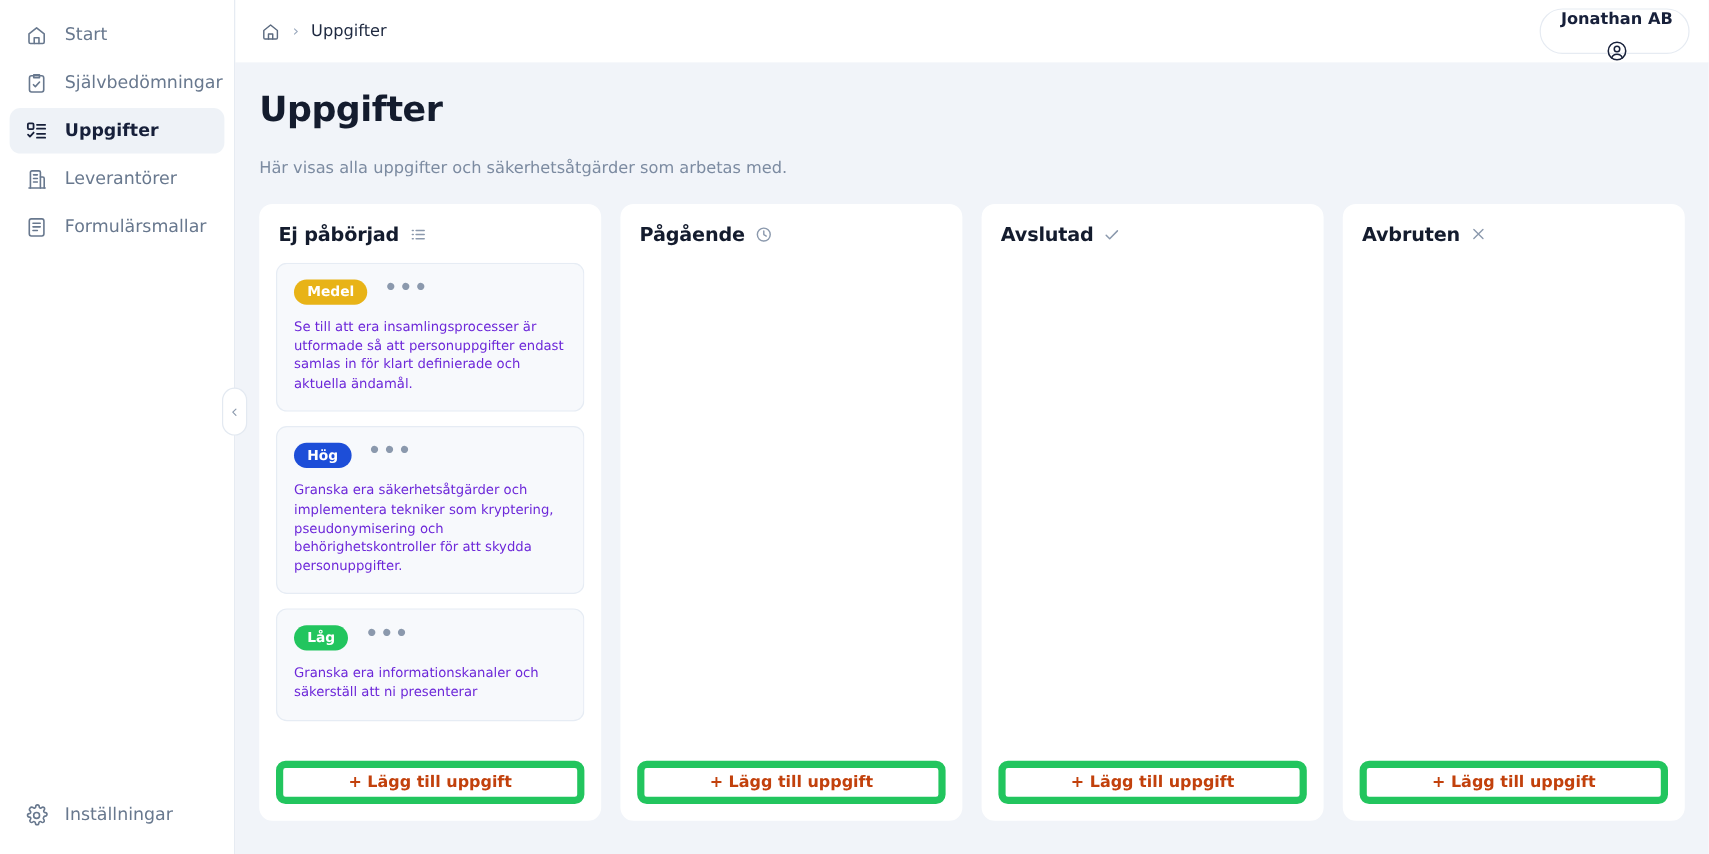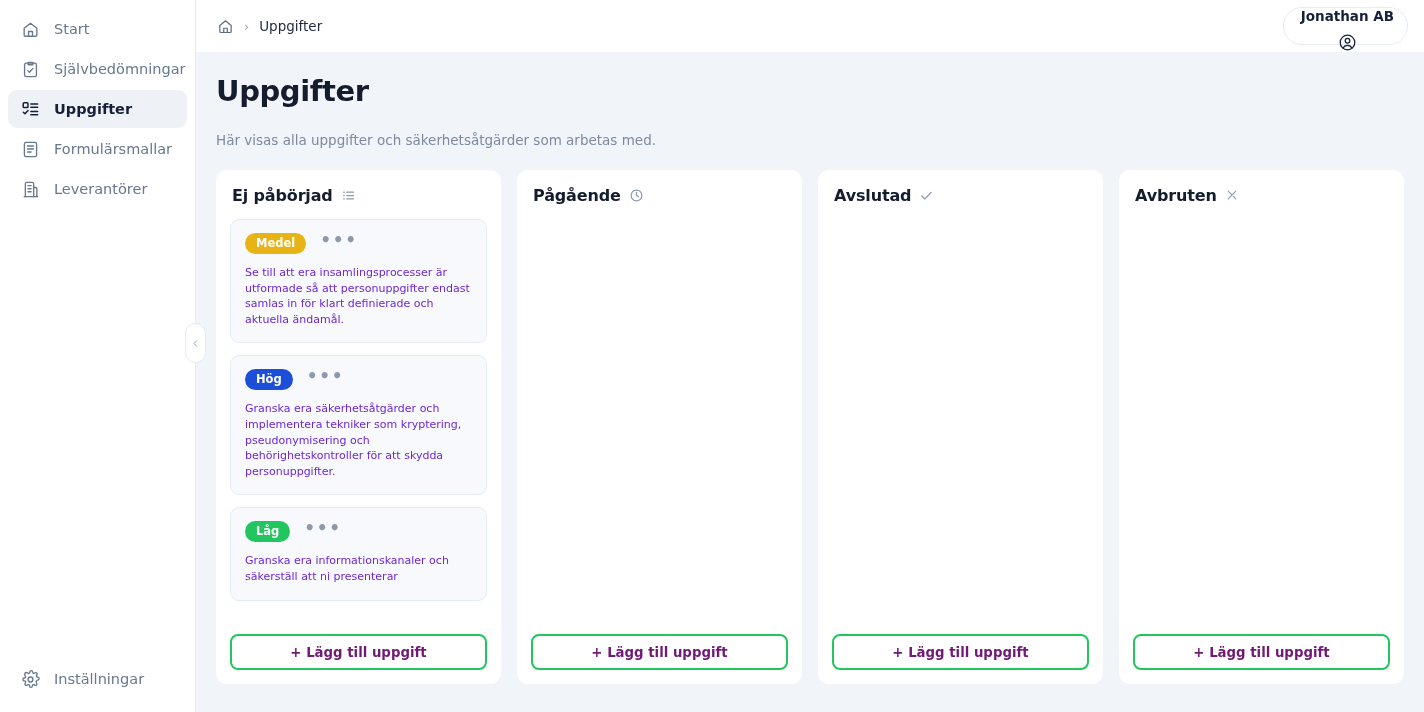"Formulärsmallar" div.nav-item { order: before "Leverantörer" -> after "Leverantörer" }
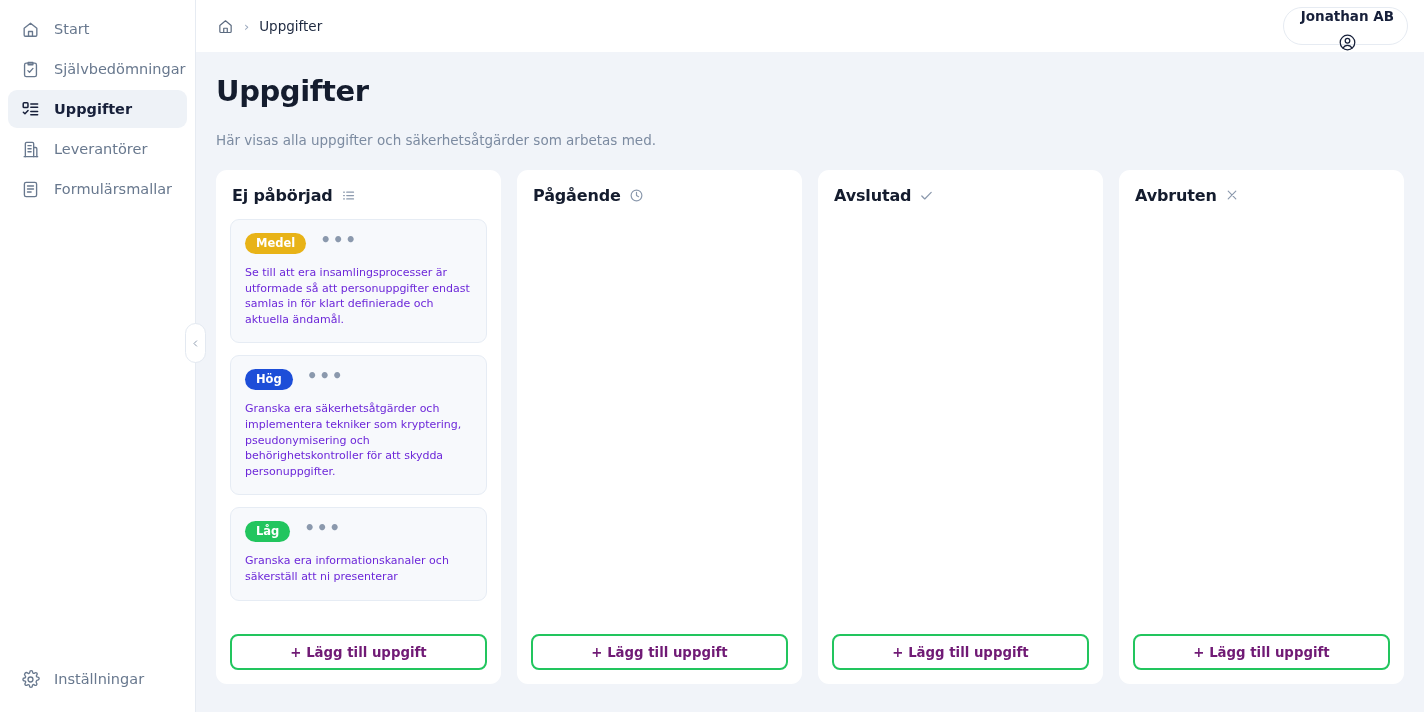"+ Lägg till uppgift" .add-task-btn { border: 2px solid #22c55e -> 6px solid #22c55e; color: #701a75 -> #c2410c }
